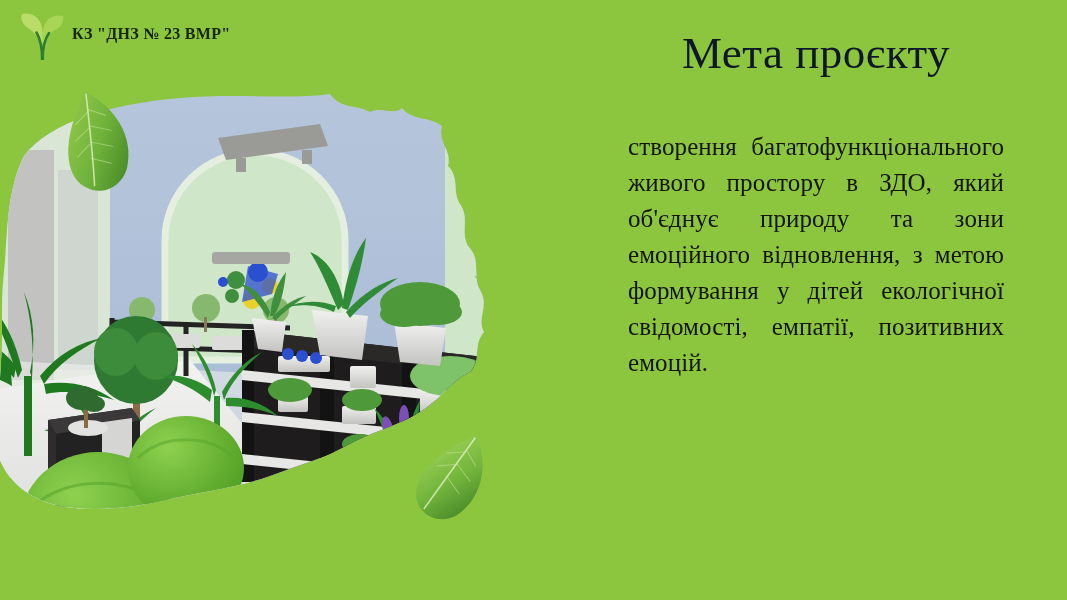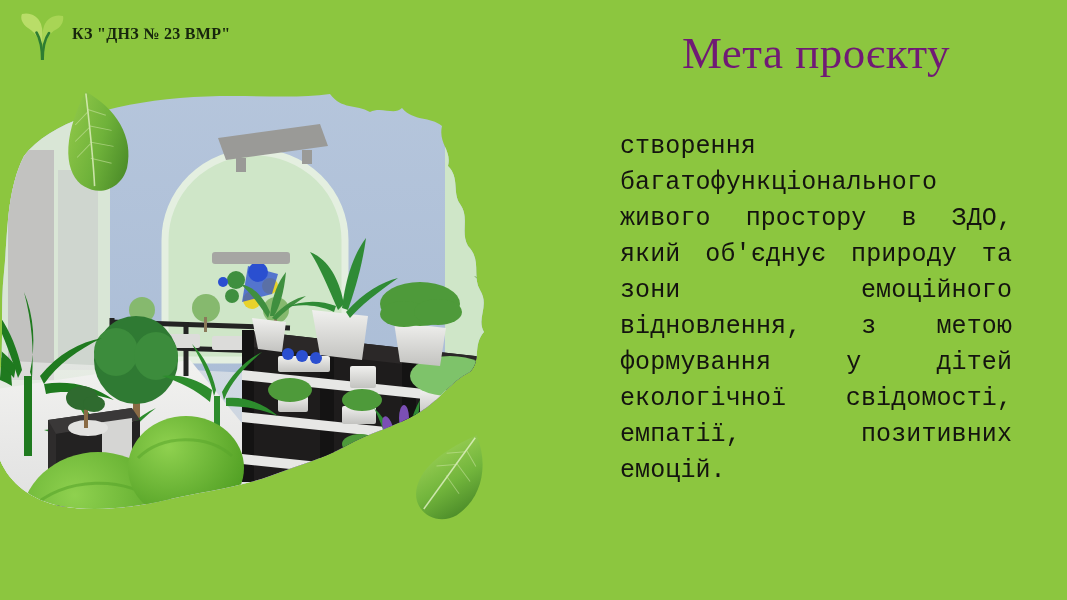"Мета проєкту" .title { color: #701a75 -> #0f172a }
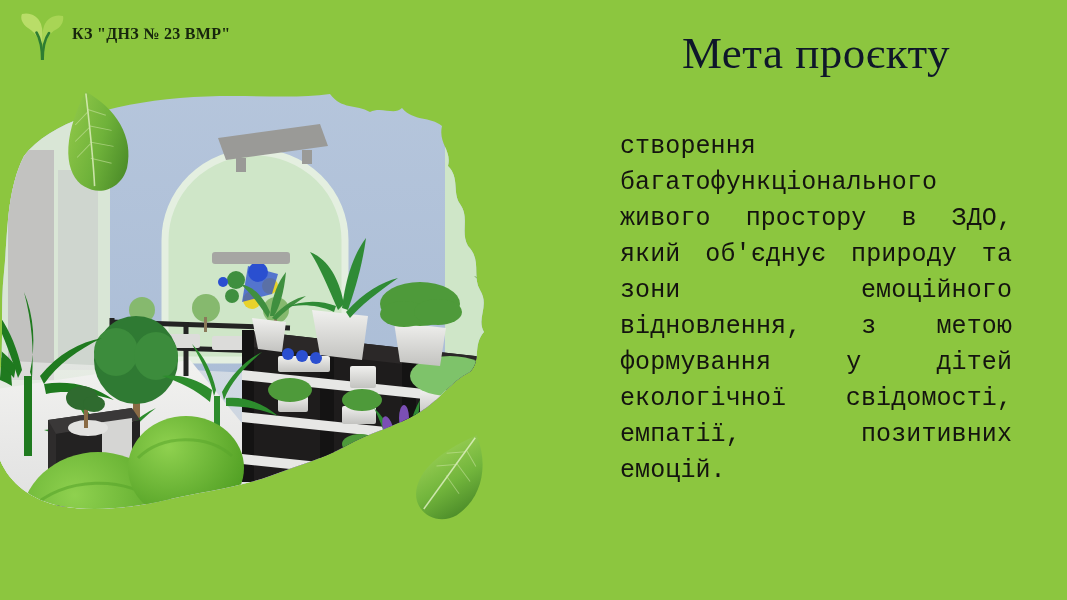"створення багатофункціонального живого" .body-text p { font-family: Liberation Mono, monospace -> none; margin: 8px -> 16px }
